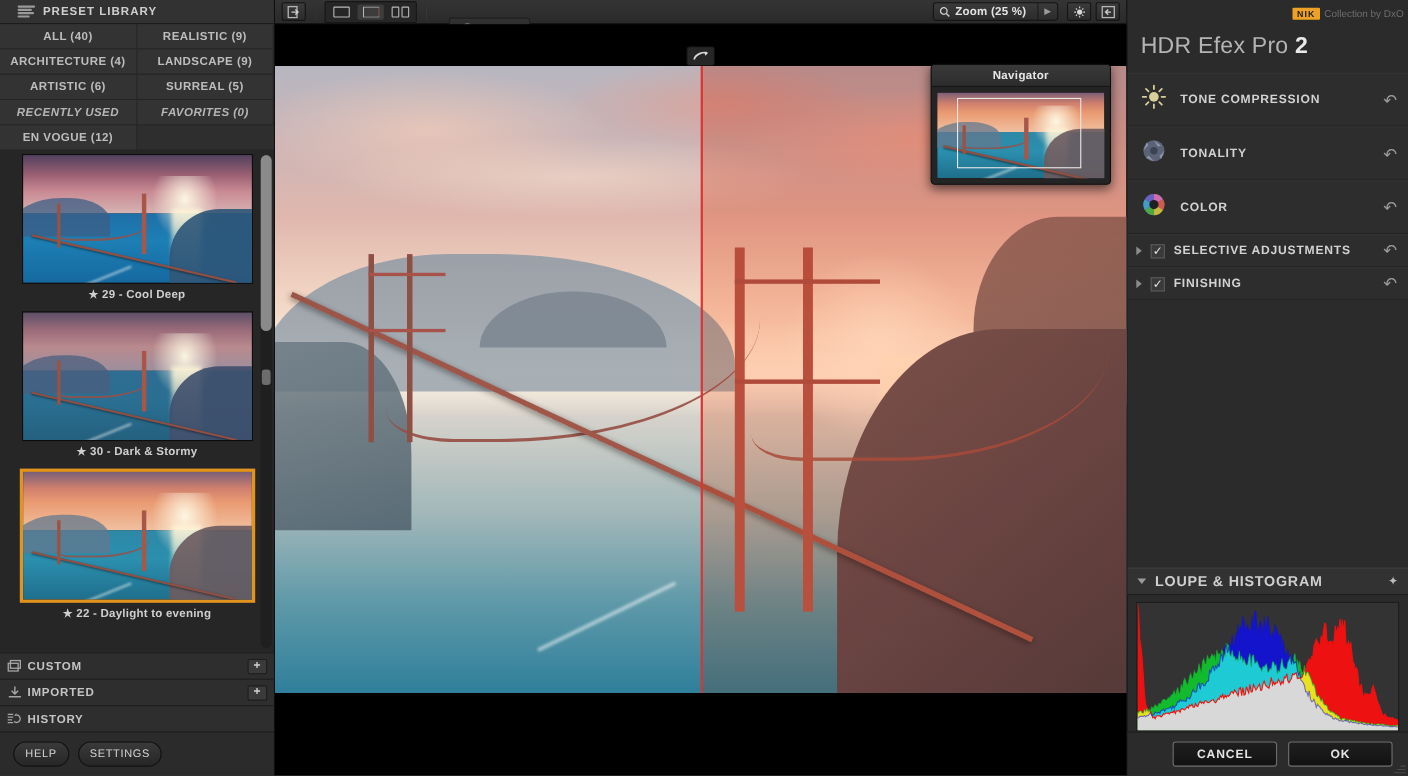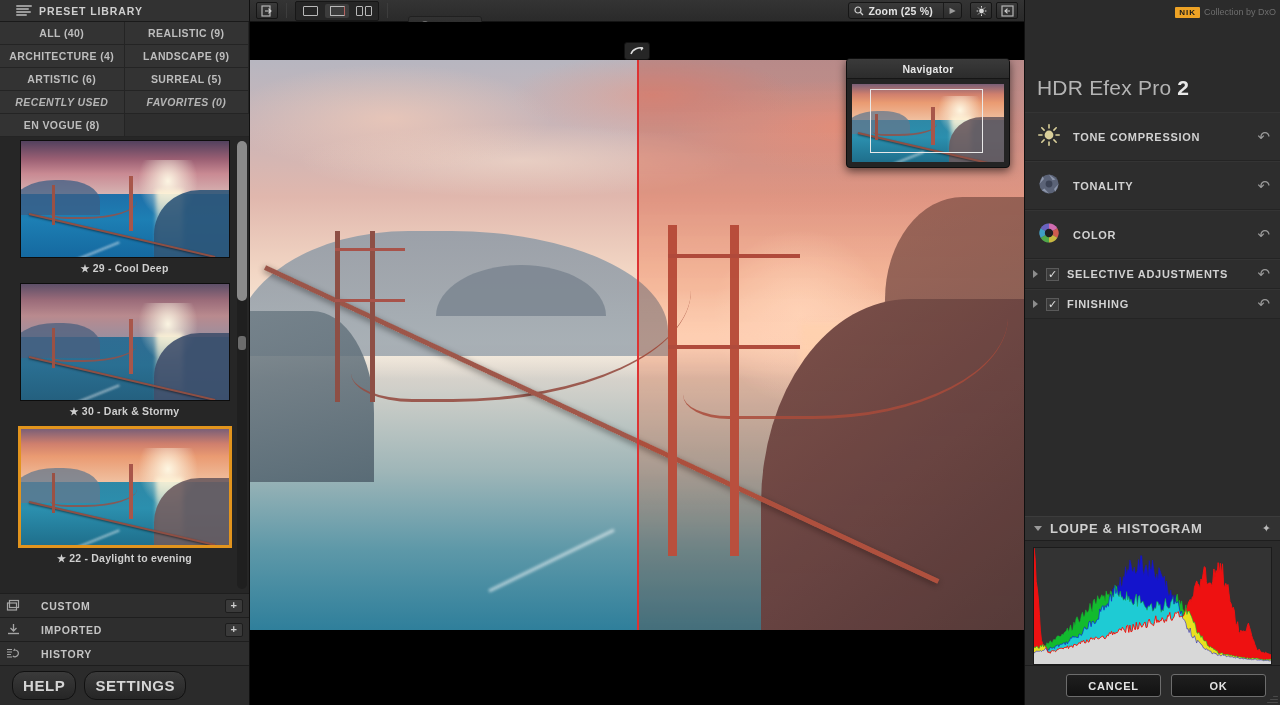"HDR Efex Pro 2" .apptitle { margin-top: 46px -> none }
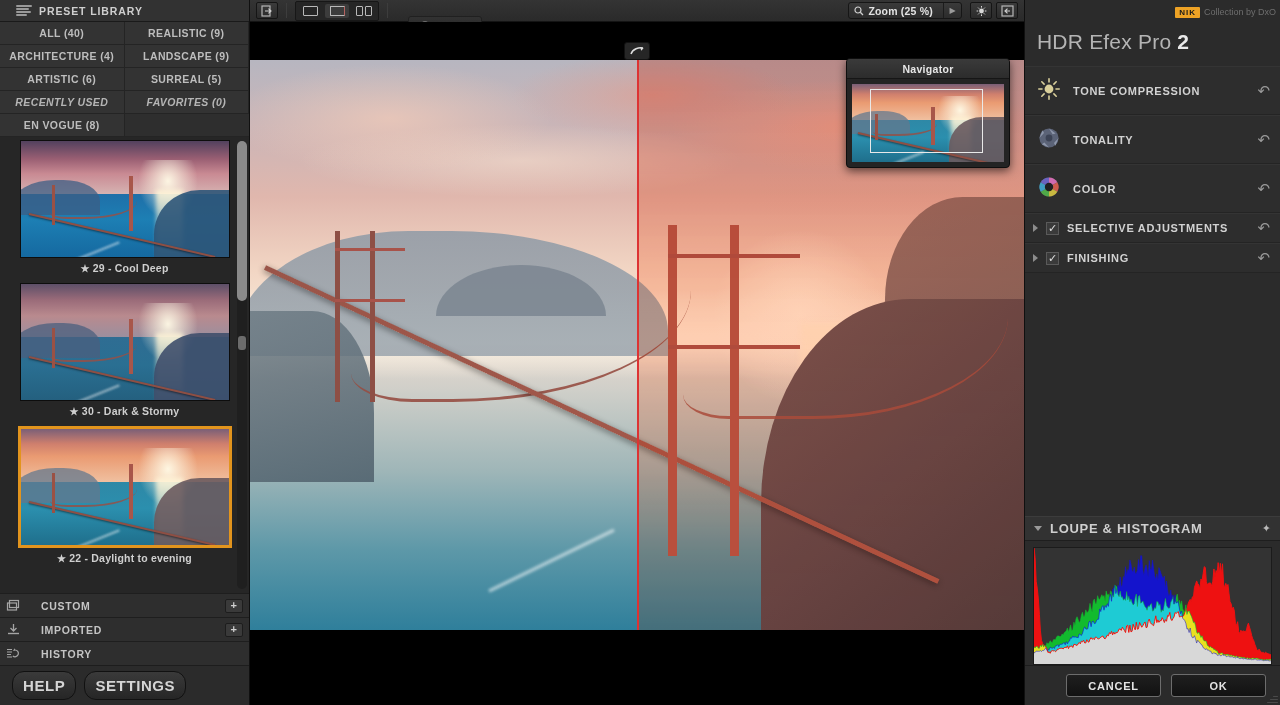"EN VOGUE (8)" div.cat { text: 8 -> 12 }
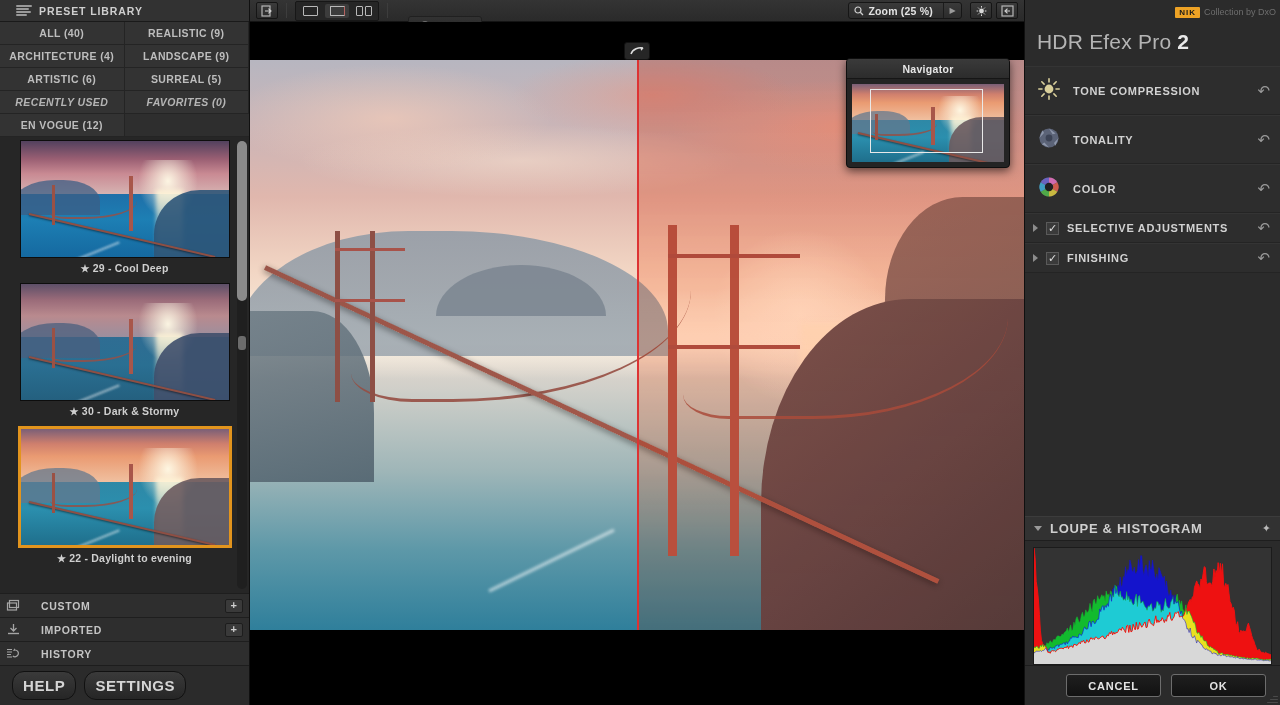"CUSTOM" .prow { gap: 20px -> 4px }
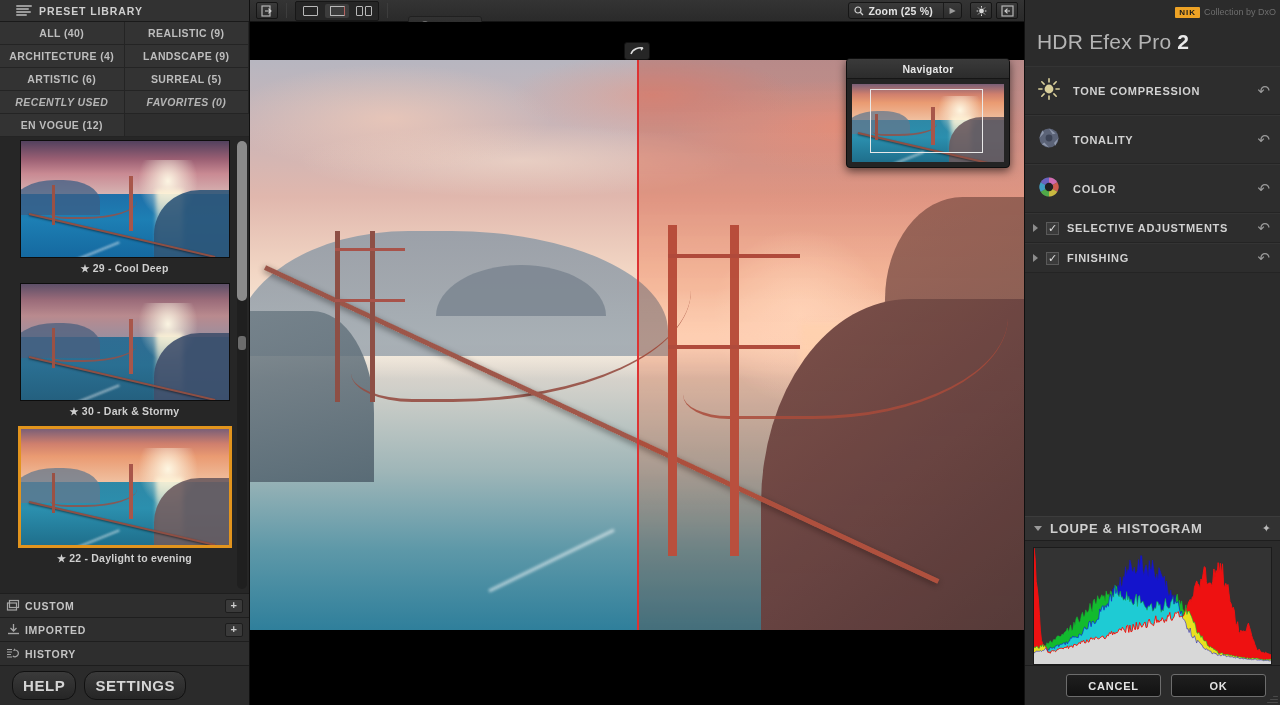"HELP" .btn { font-size: 15px -> 10px; font-weight: bold -> normal }
